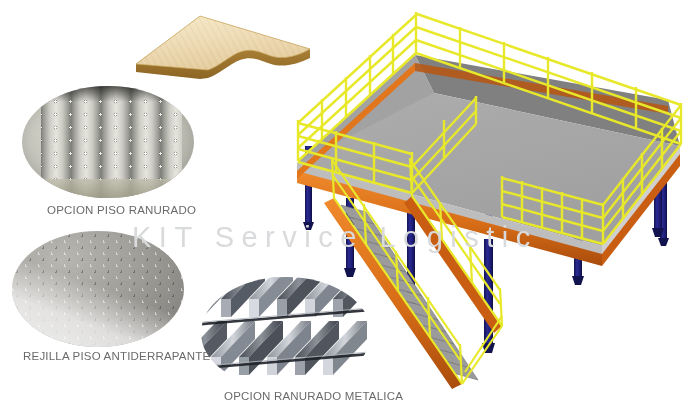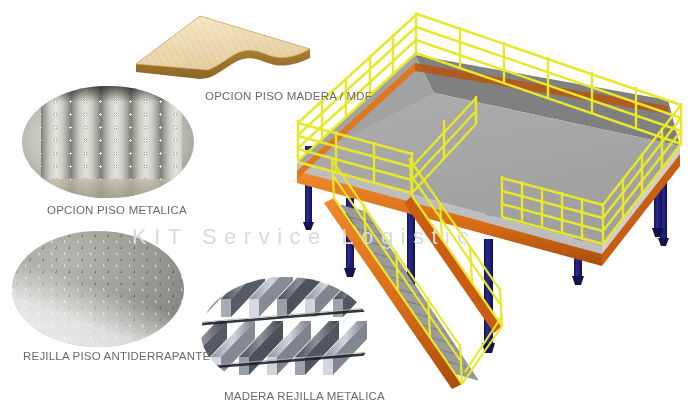"OPCION PISO MADERA / MDF" div.caption { html: <div>OPCION PISO MADERA / MDF</div> -> none }
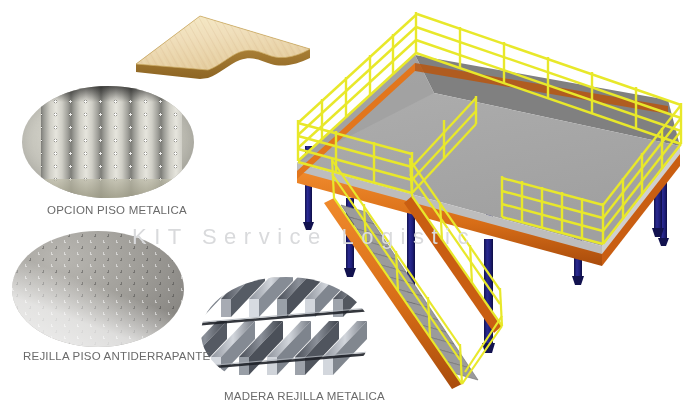"OPCION PISO METALICA" div.caption { text: METALICA -> RANURADO }
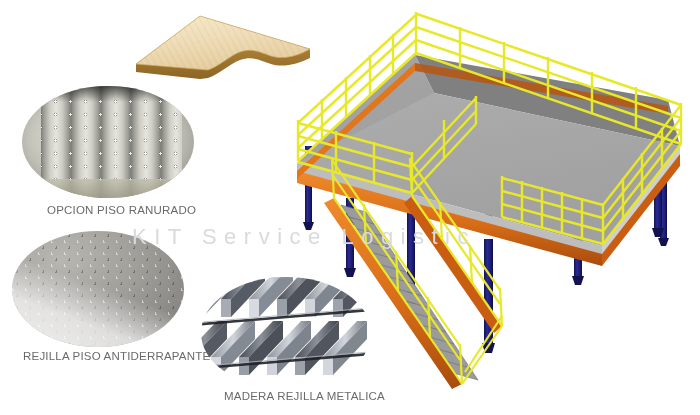"KIT Service Logistic" #watermark { font-size: 22px -> 29px }
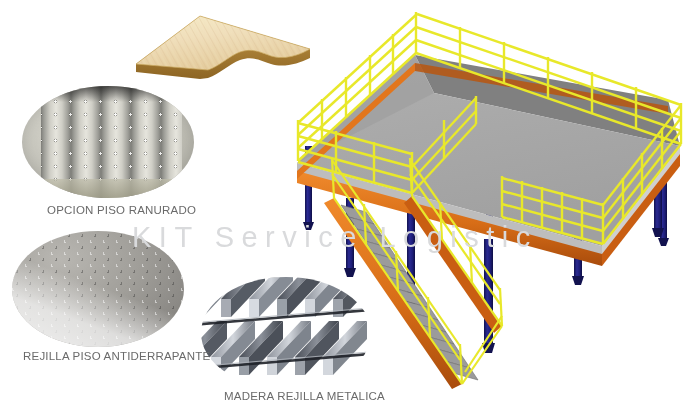"MADERA REJILLA METALICA" div.caption { text: MADERA REJILLA -> OPCION RANURADO }
